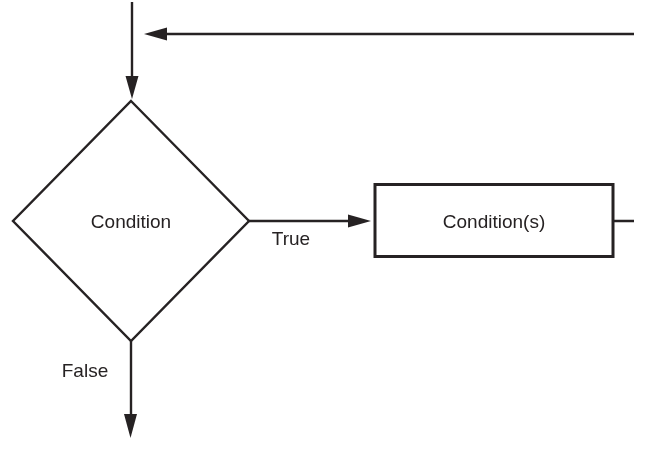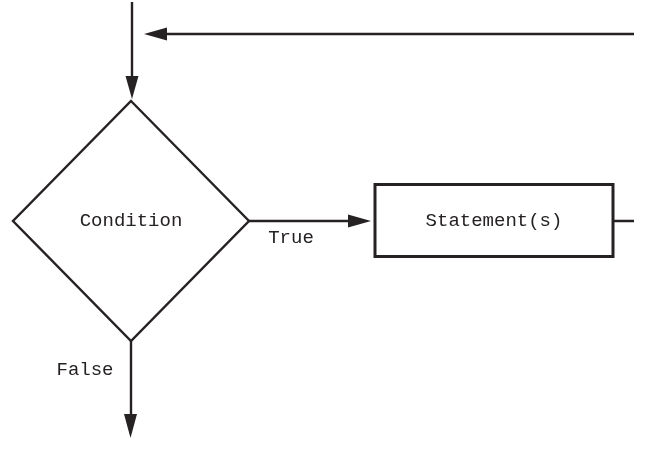"Condition" .canvas { font-family: Liberation Mono, monospace -> Liberation Sans, sans-serif }
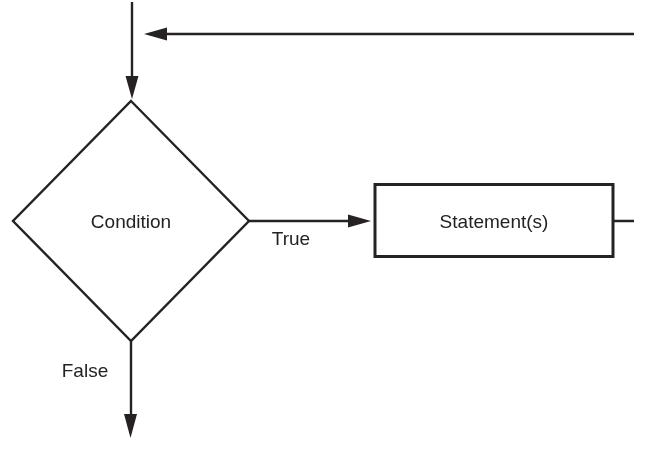"Statement(s)" div.lbl { text: Statement -> Condition }
